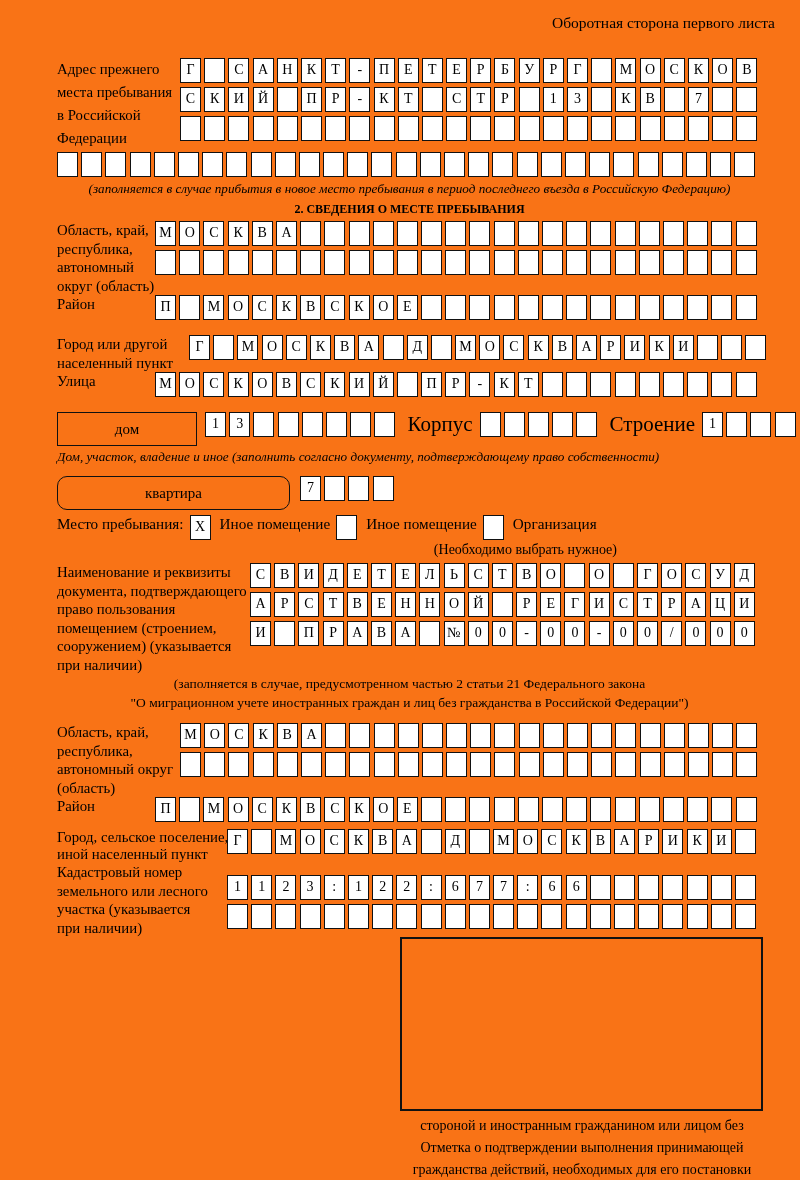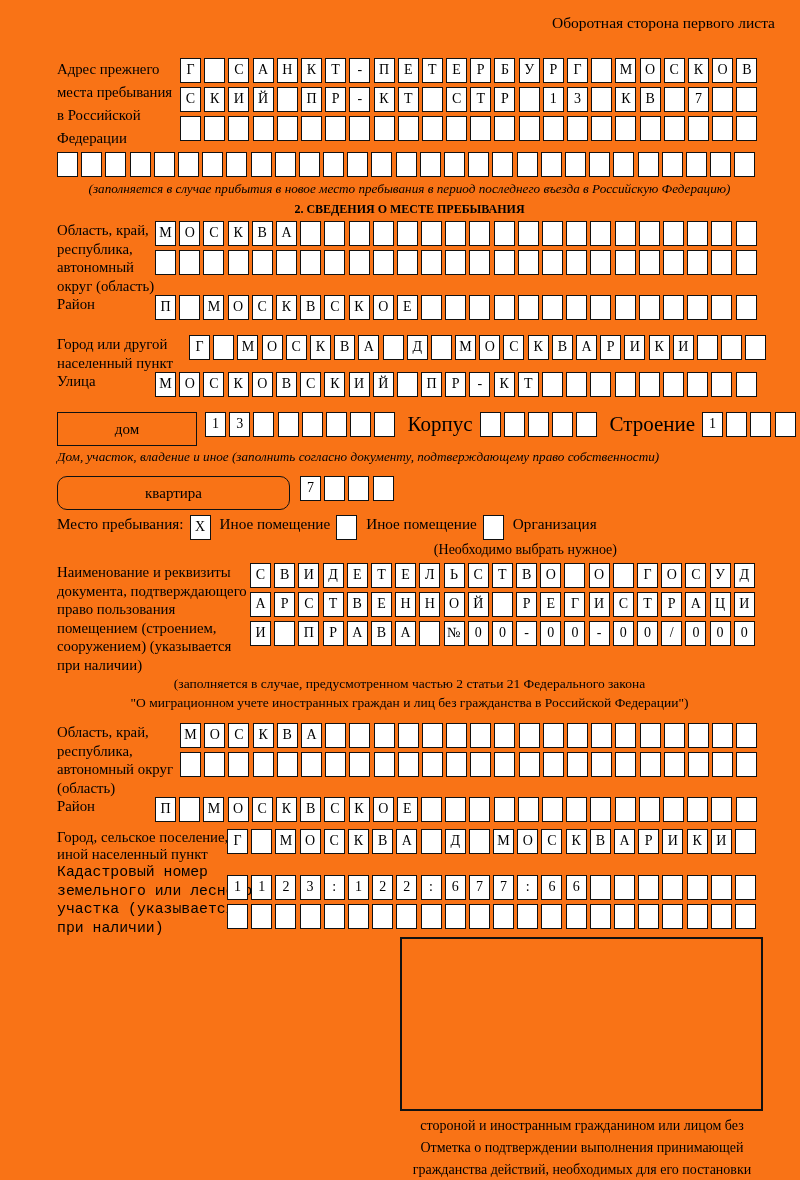"Кадастровый номер" .w-cad { font-family: Liberation Mono, monospace -> none }
